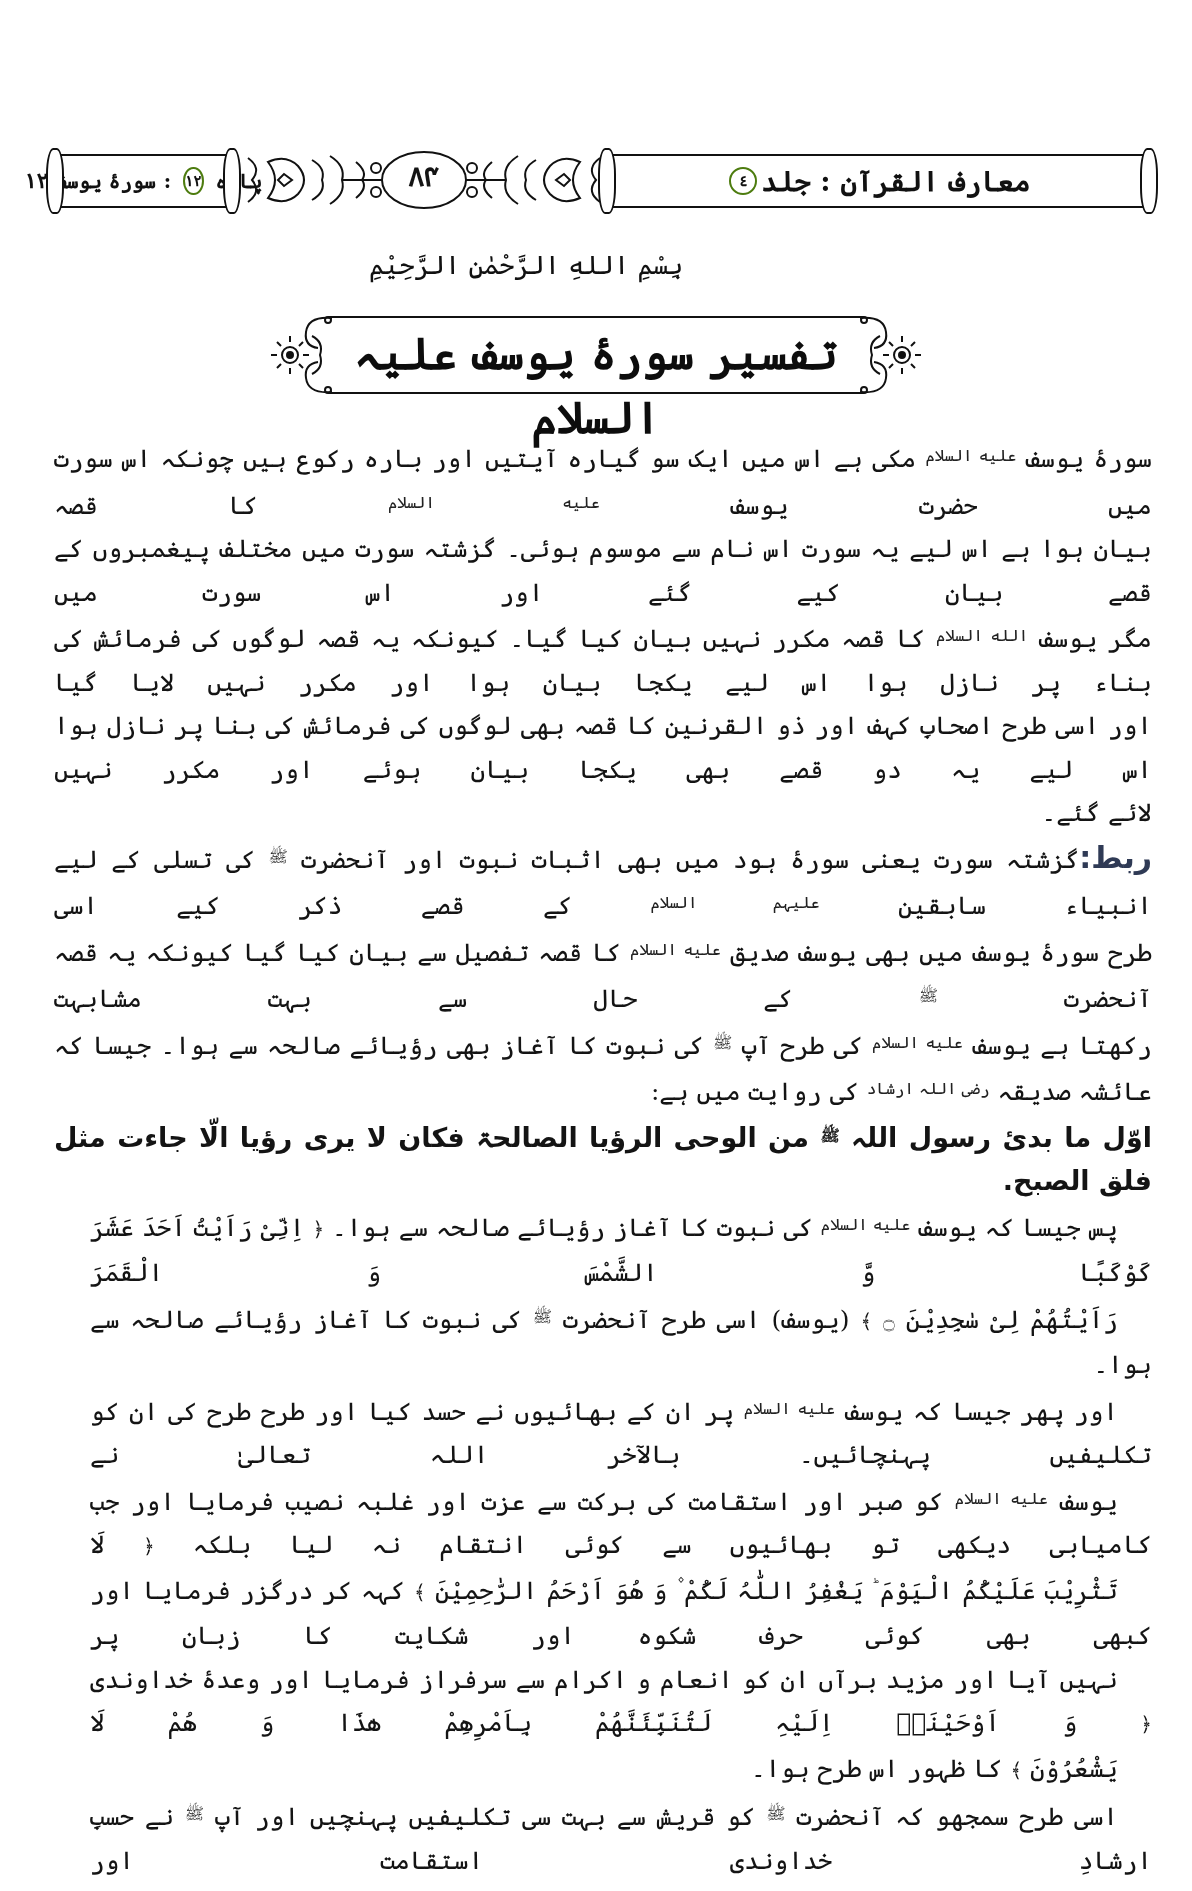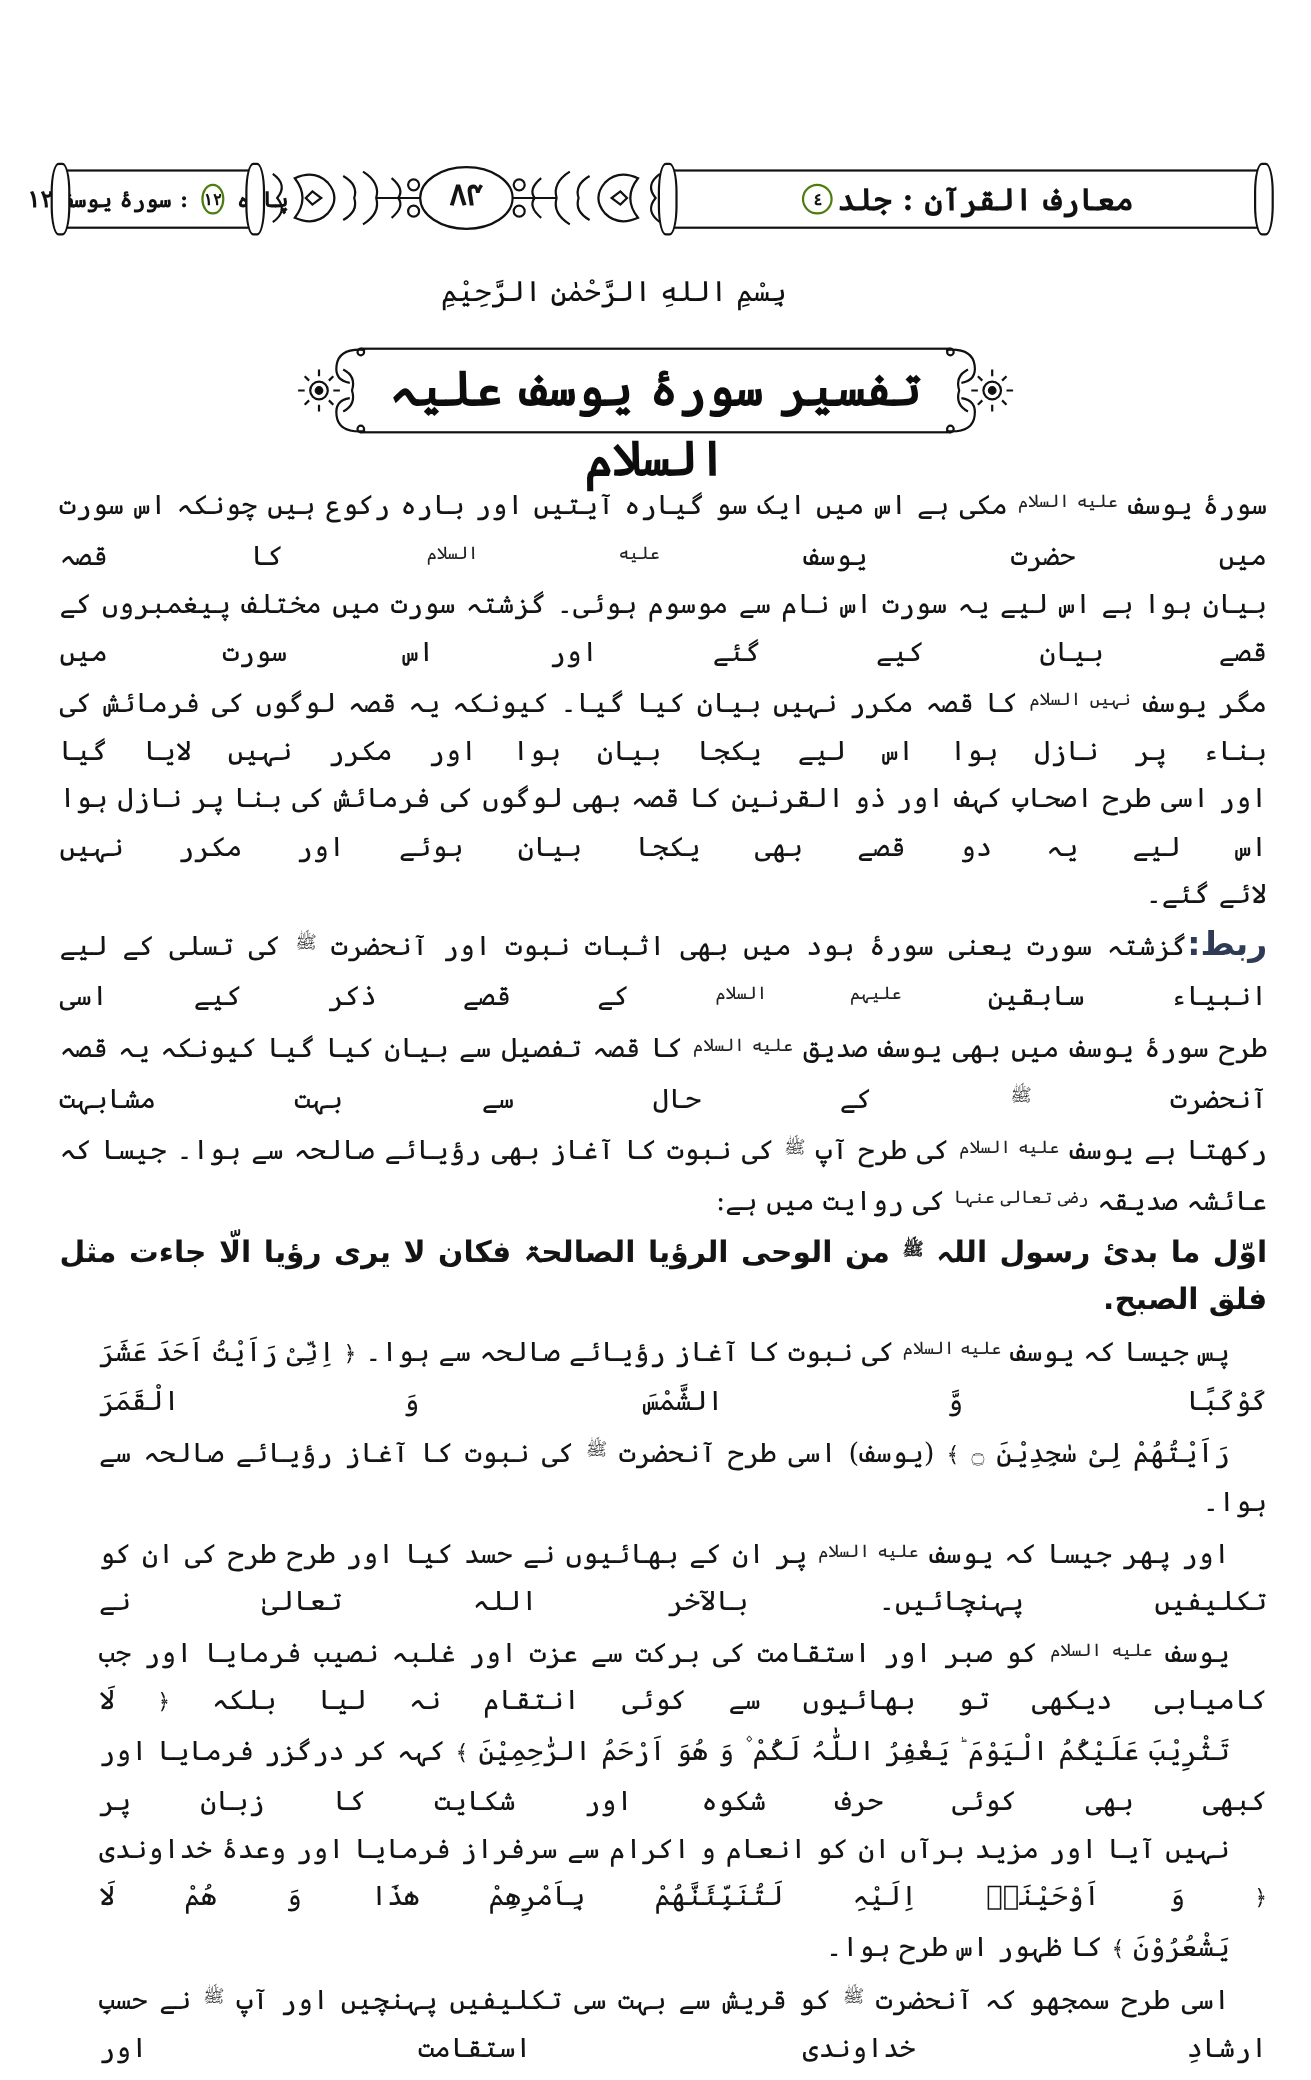"بِسْمِ اللهِ الرَّحْمٰنِ الرَّحِيْمِ" .bismillah { padding-left: 32px -> none }
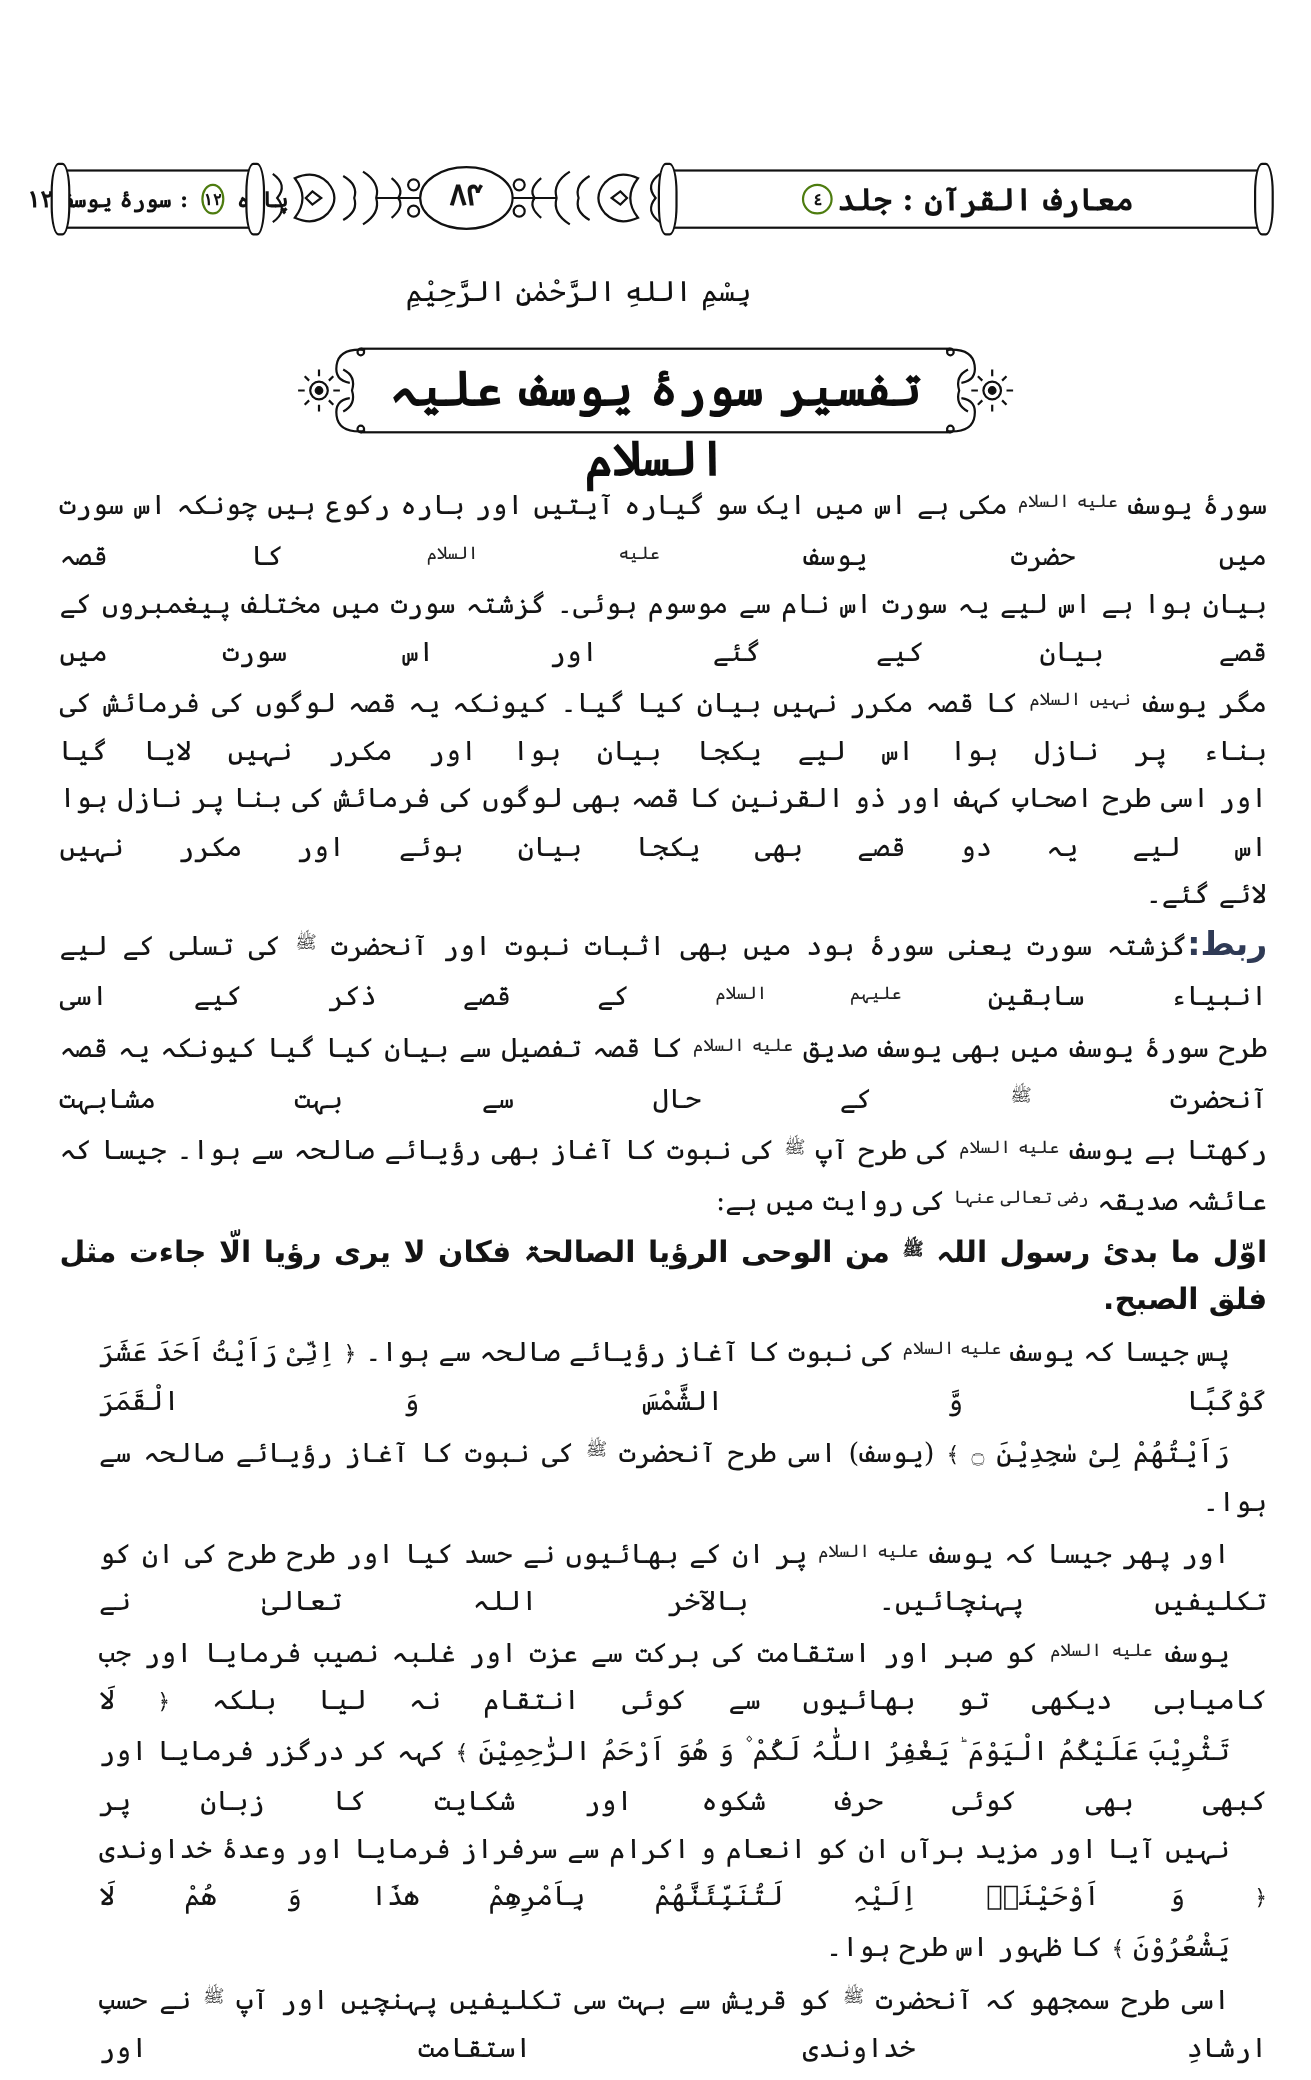"نہیں السلم" span.honorific { text: نہیں -> الله }
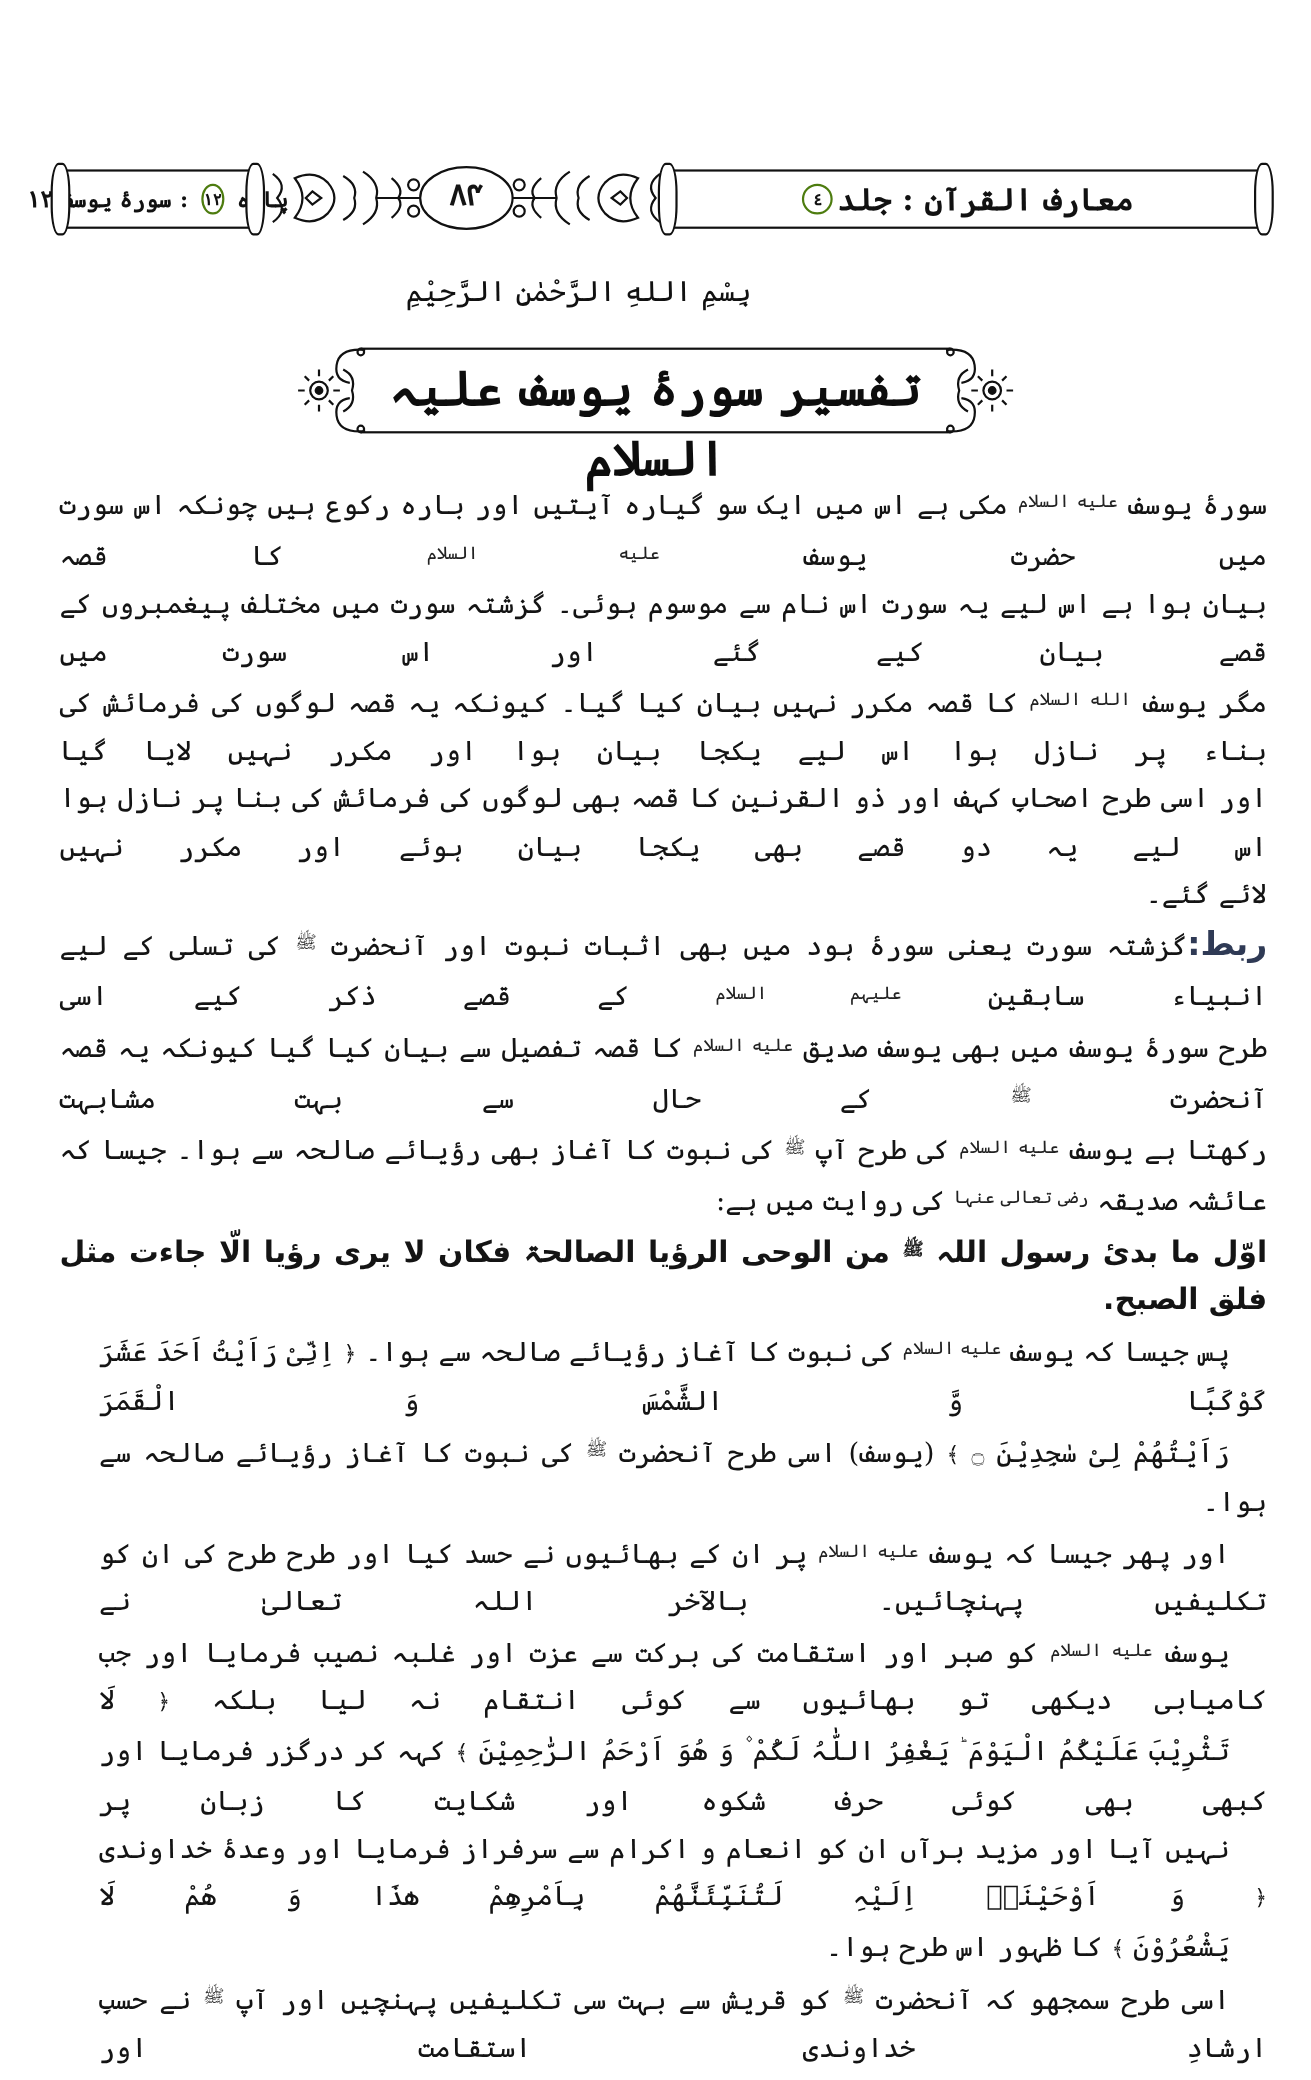"رضی تعالی عنہا" span.honorific { text: تعالی عنہا -> اللہ ارشاد }
